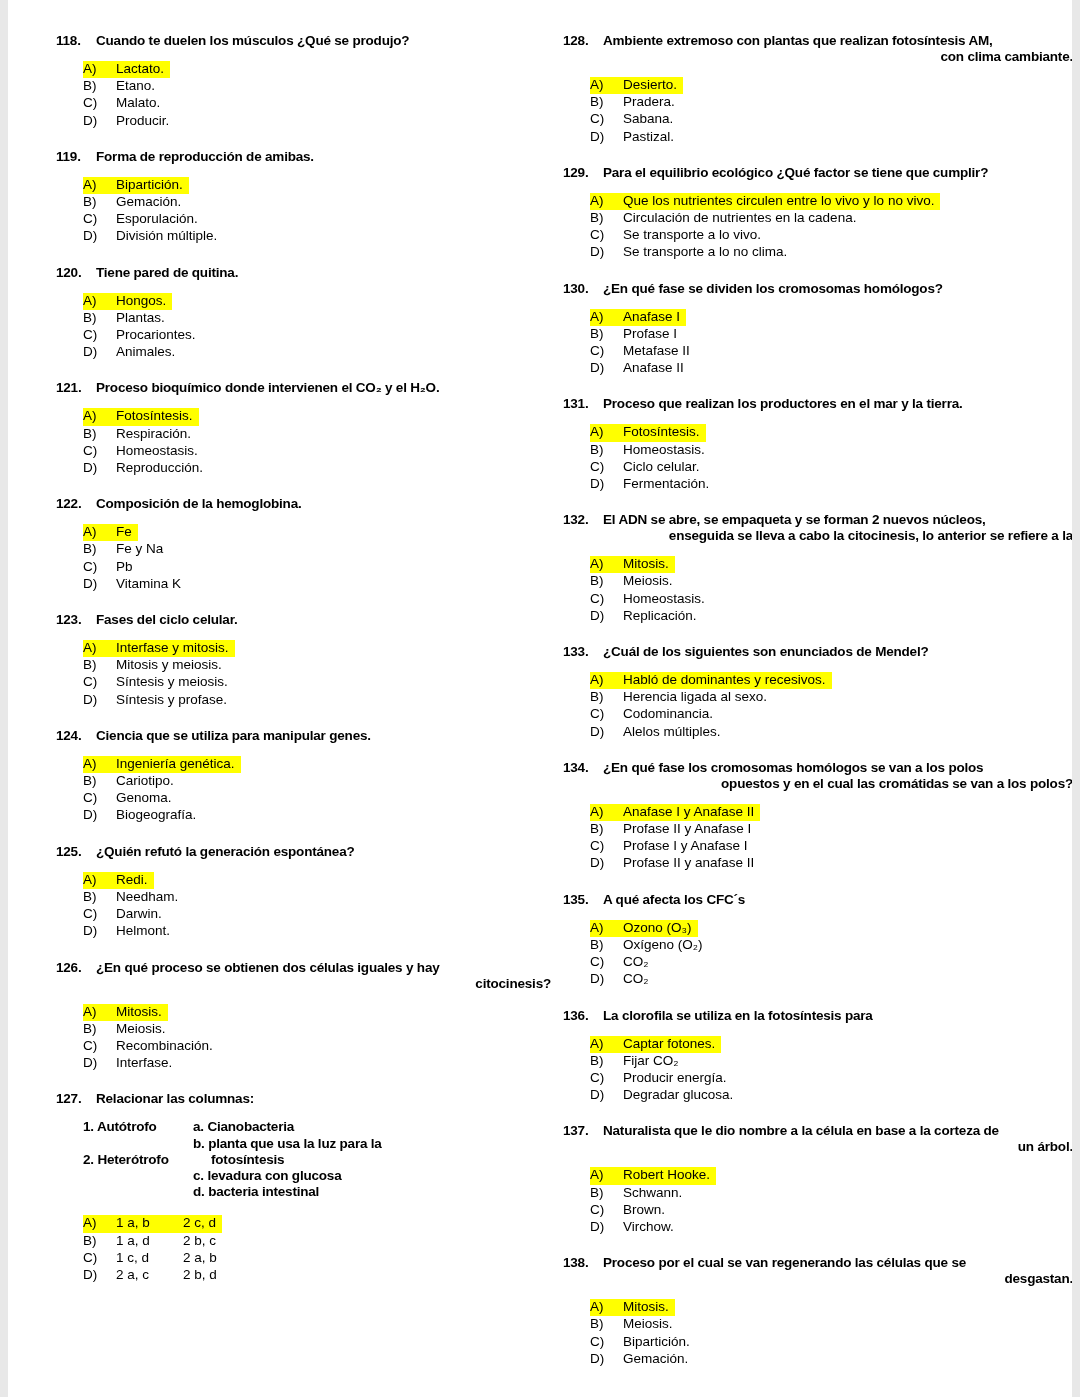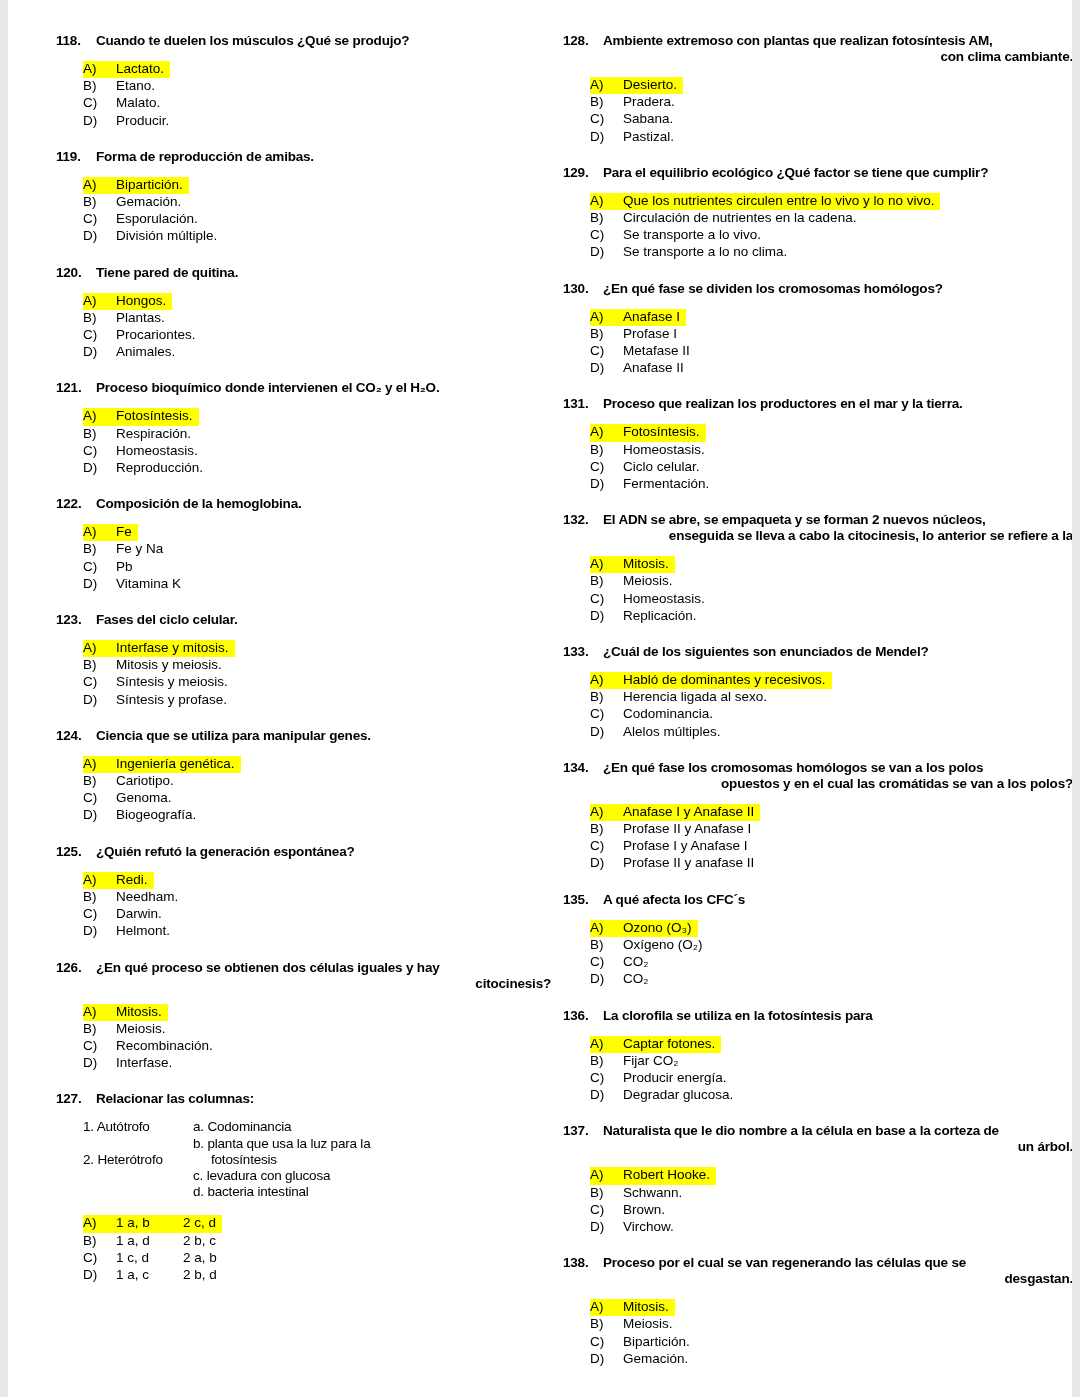"1. Autótrofo" .match { font-weight: 400 -> 700 }
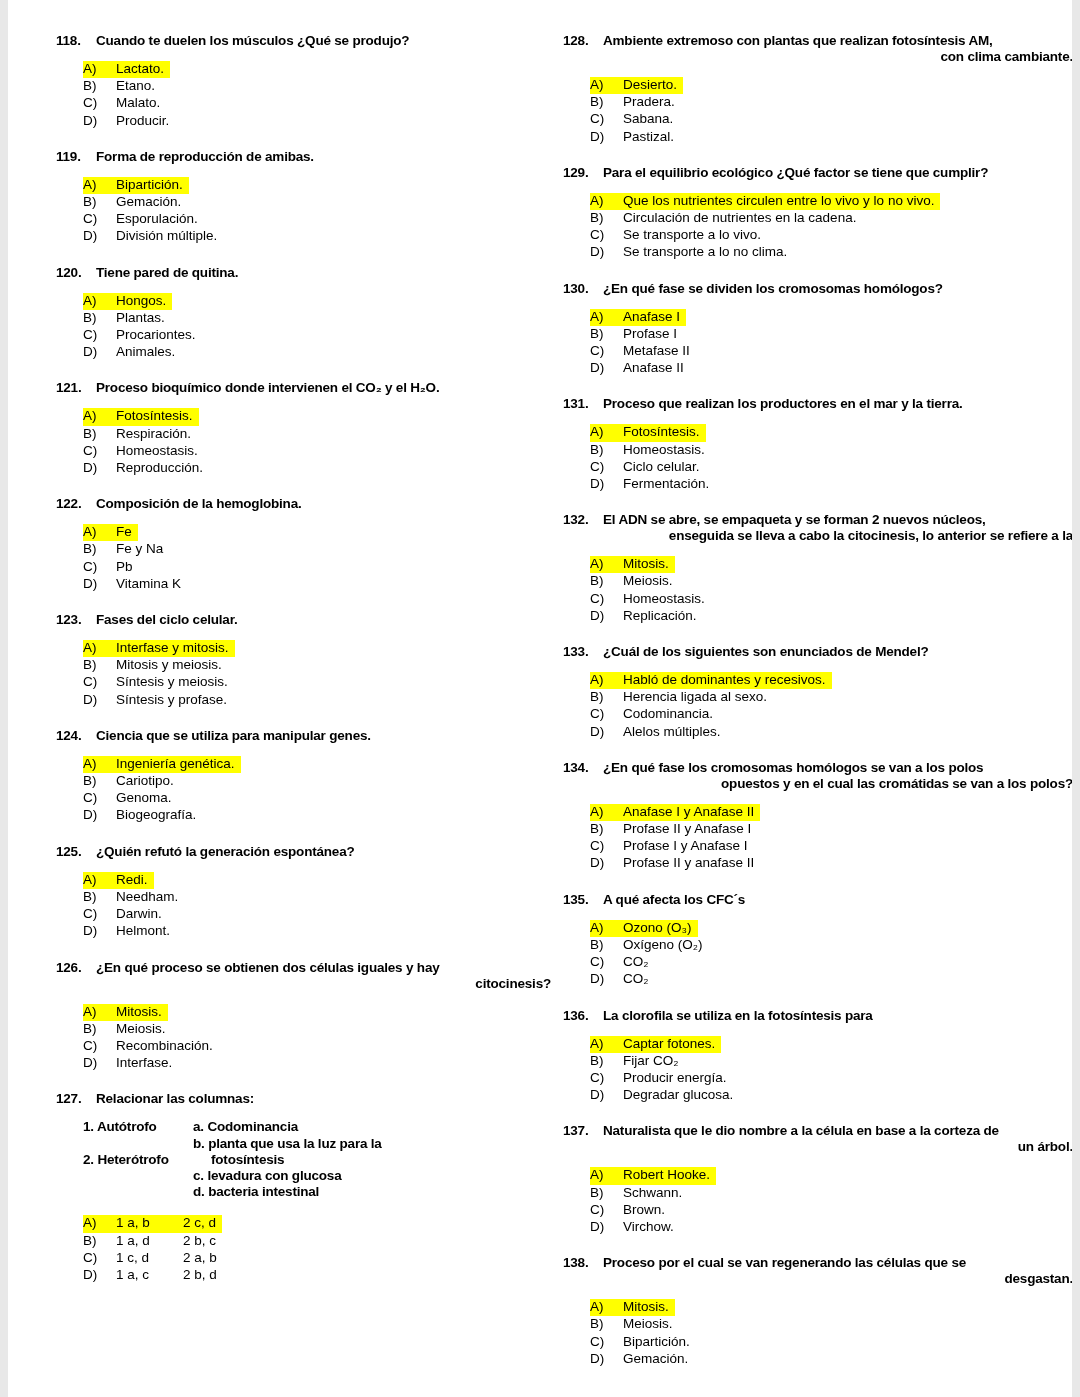"a. Codominancia" span.match-right { text: Codominancia -> Cianobacteria }
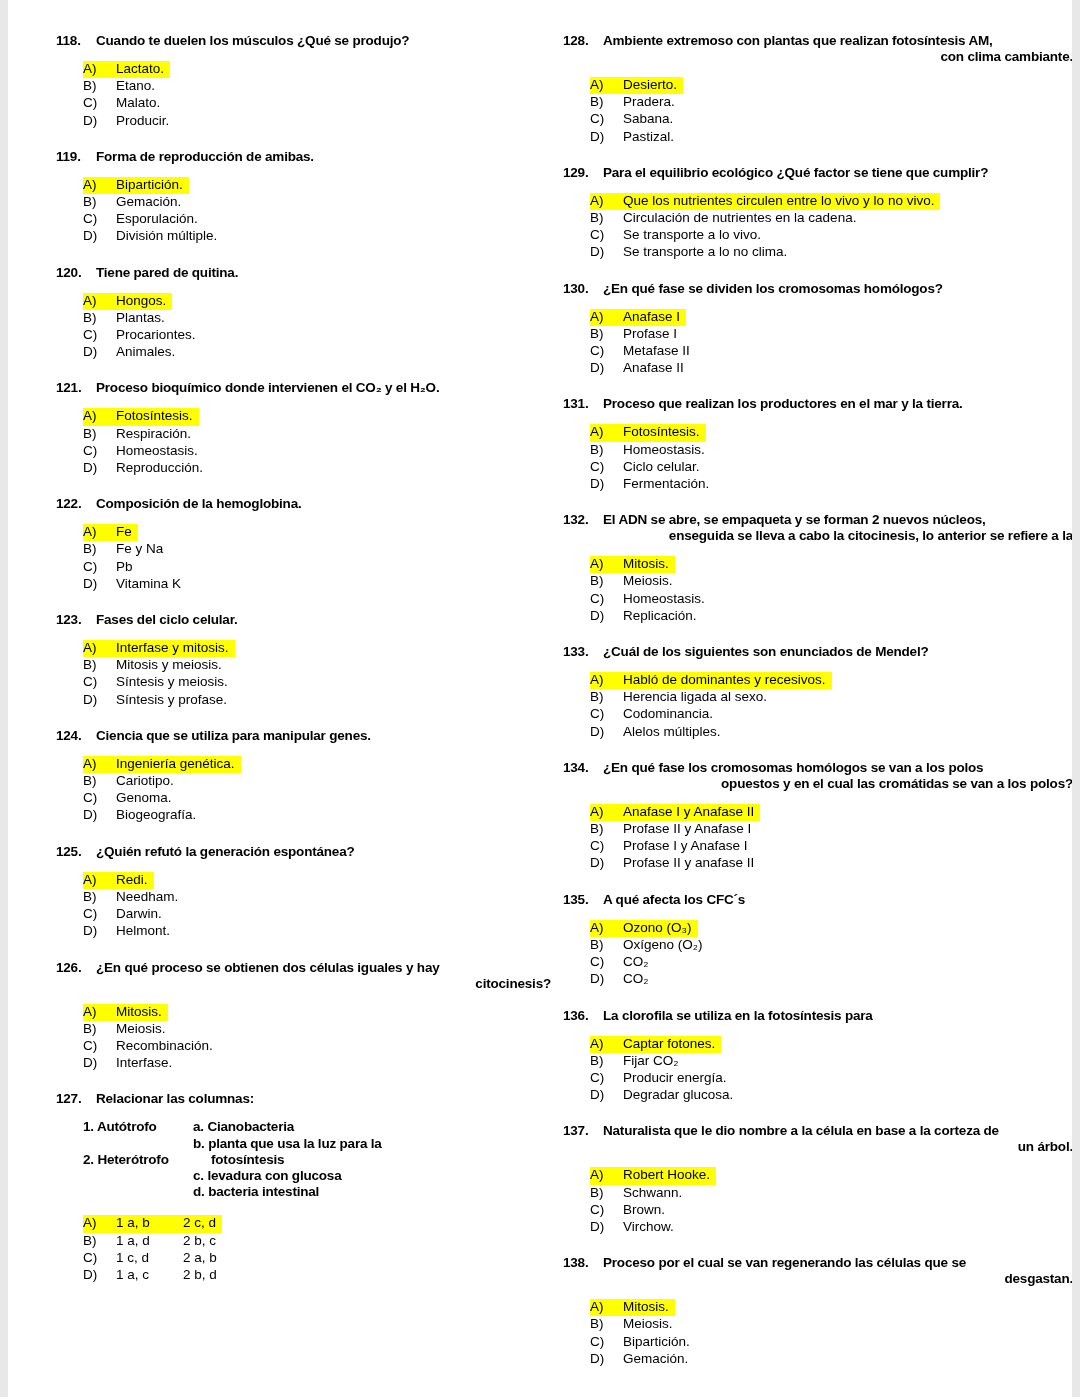"1 a, c" span.opt-text { text: 1 -> 2 }
